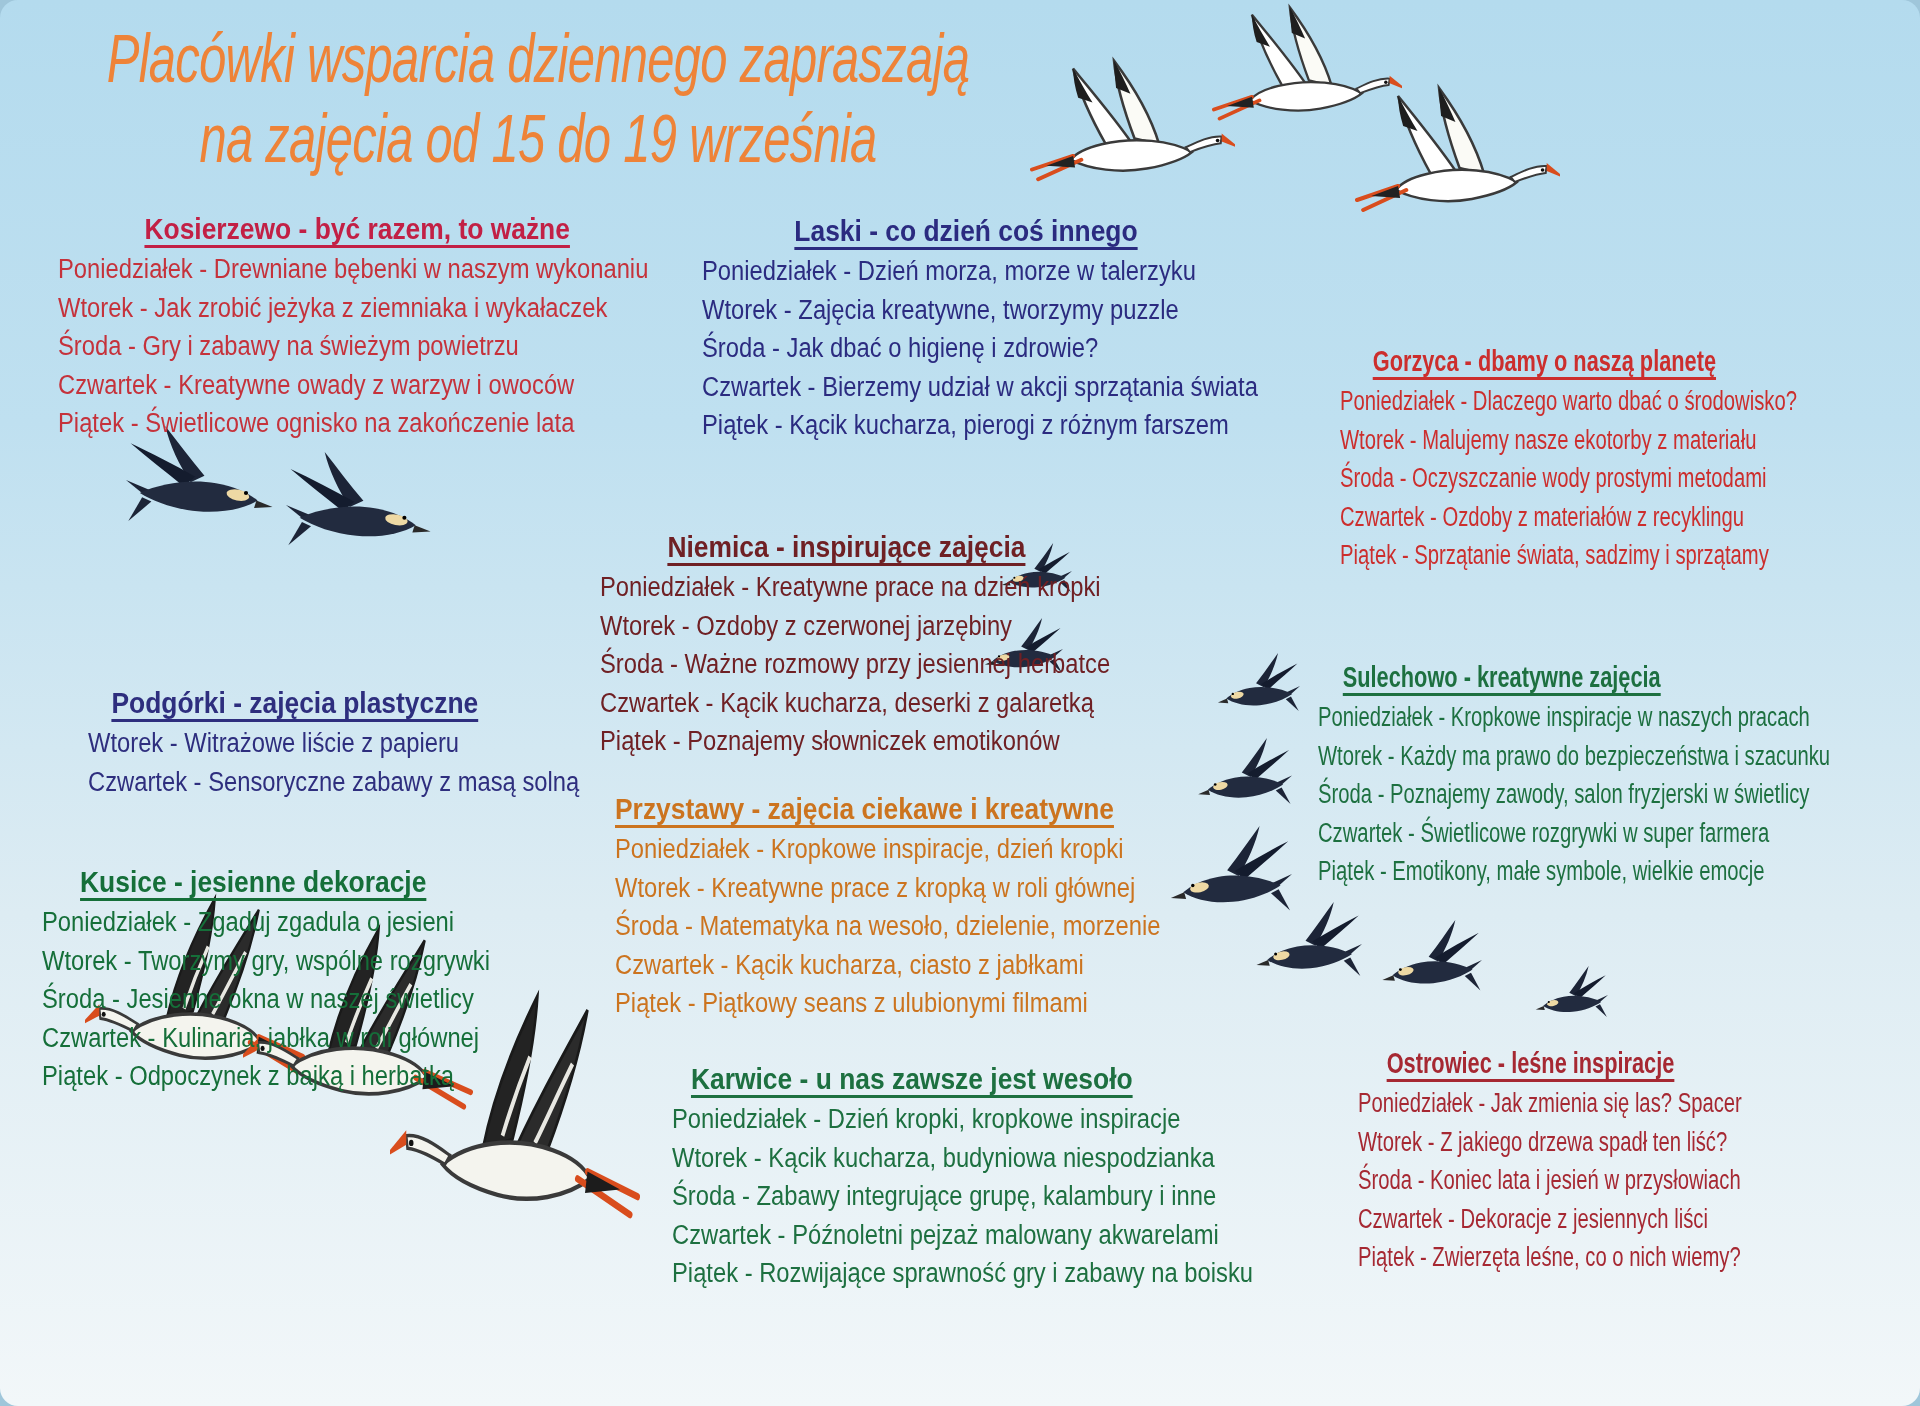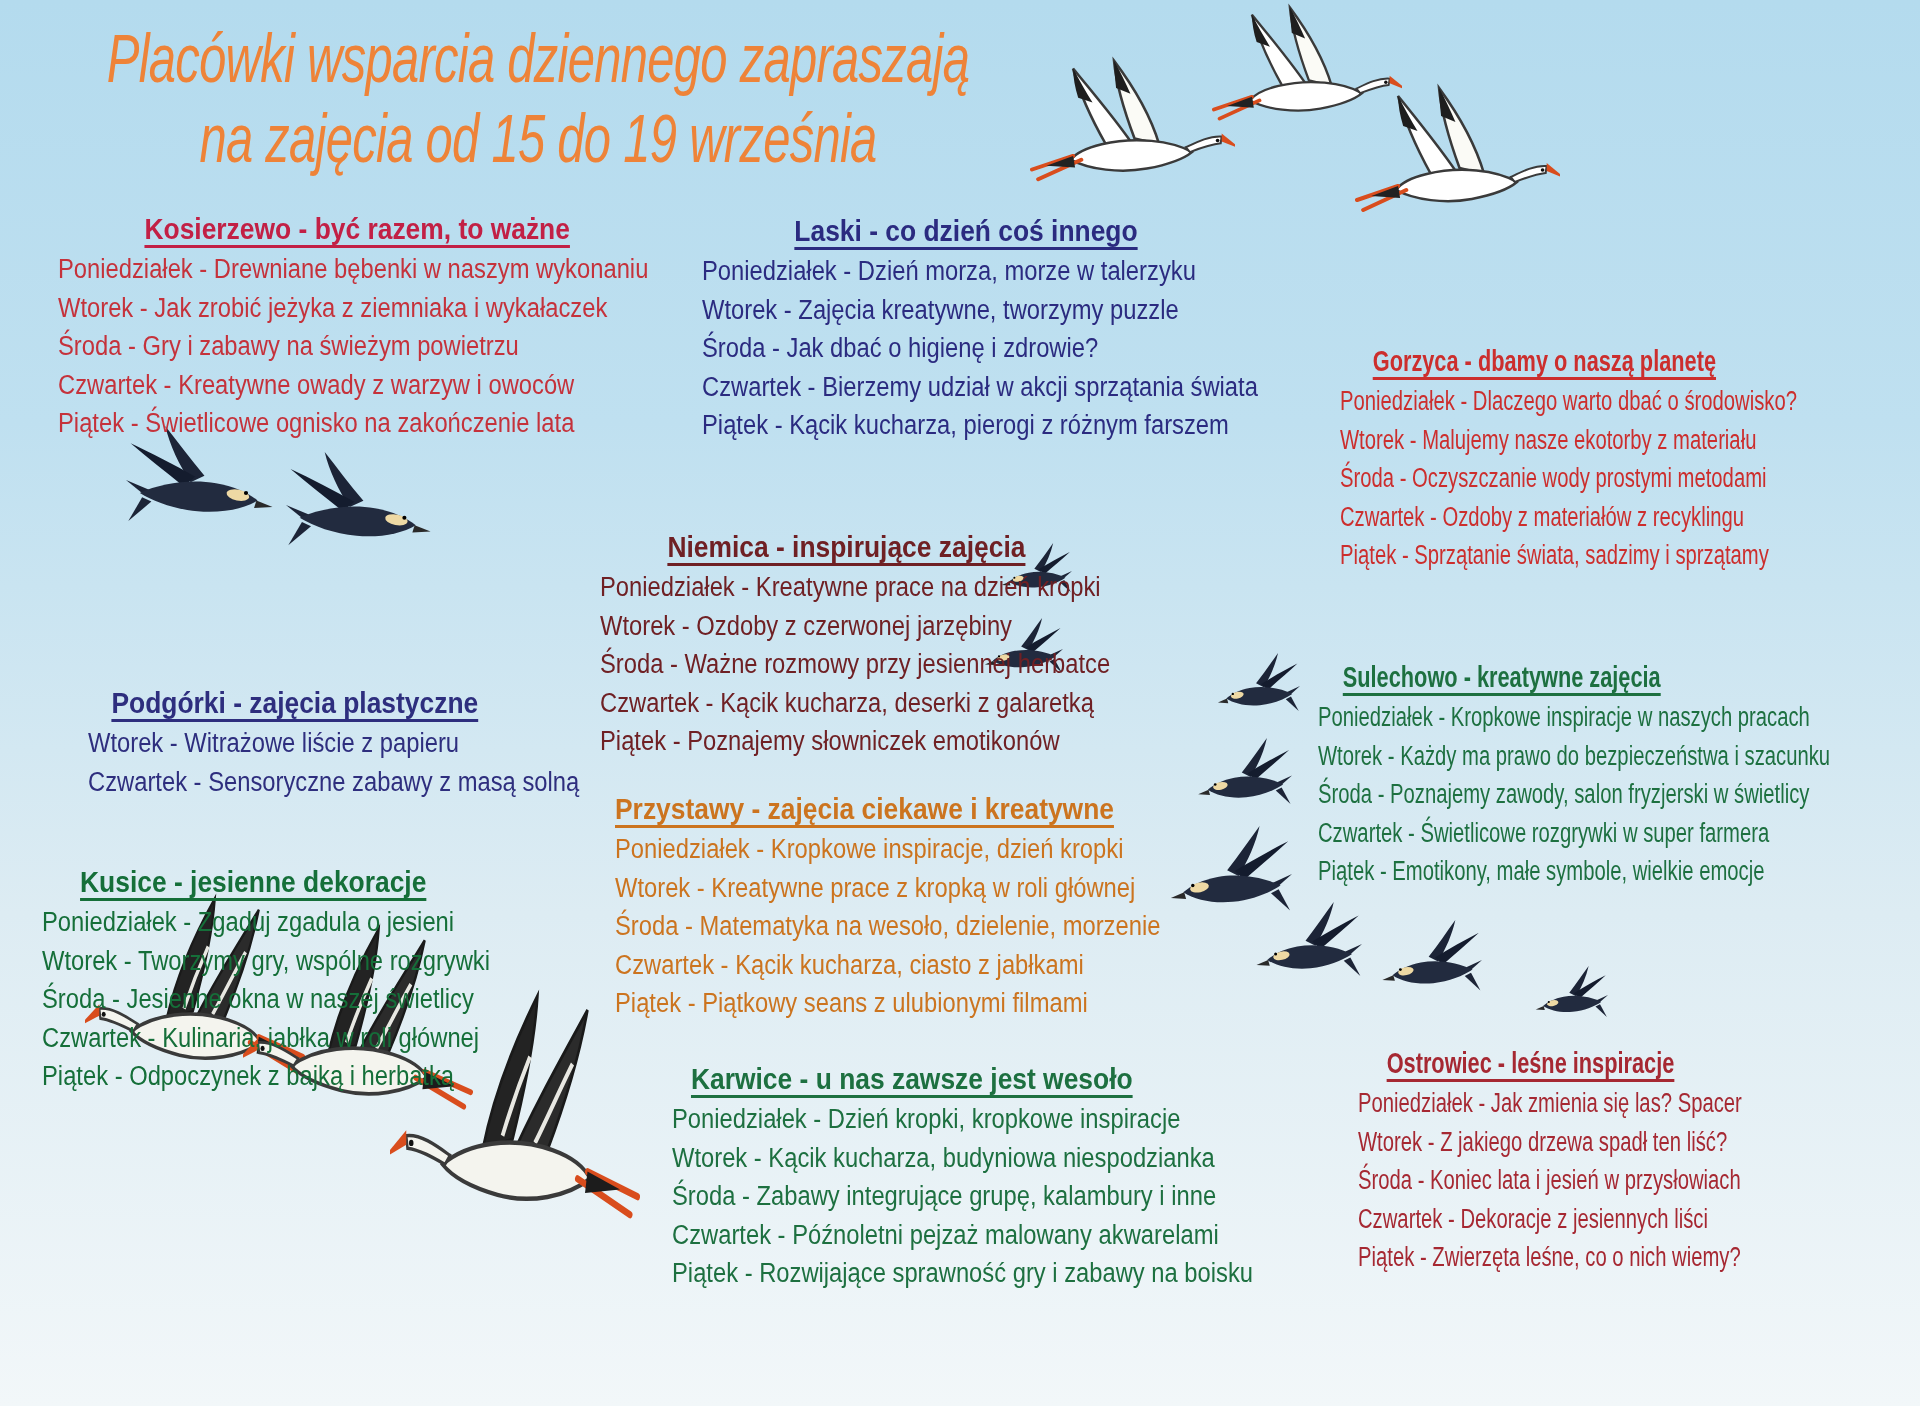"Placówki wsparcia dziennego zapraszają" .poster { border-radius: none -> 18px }
